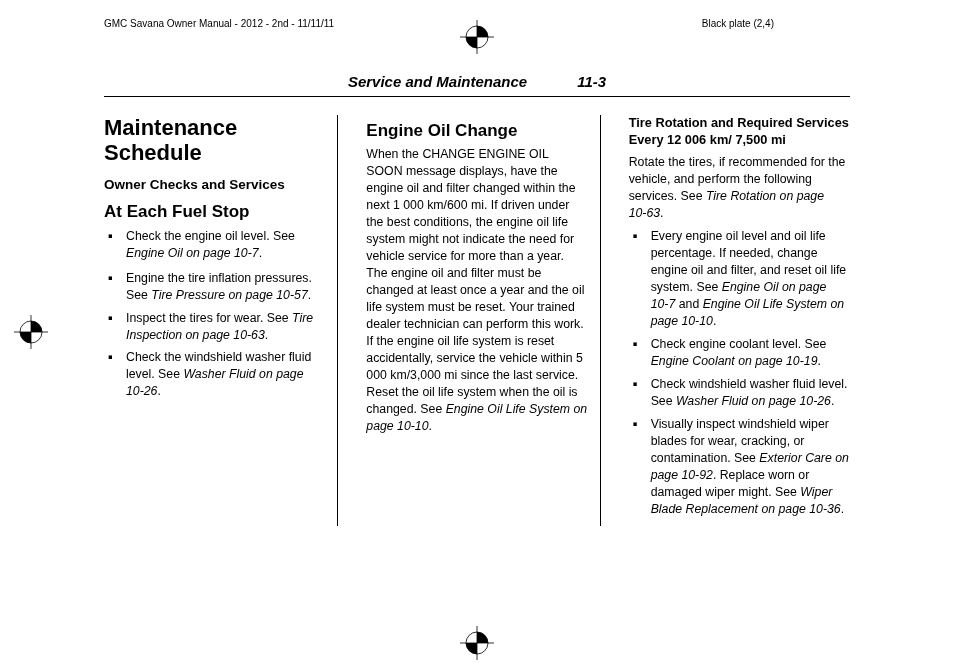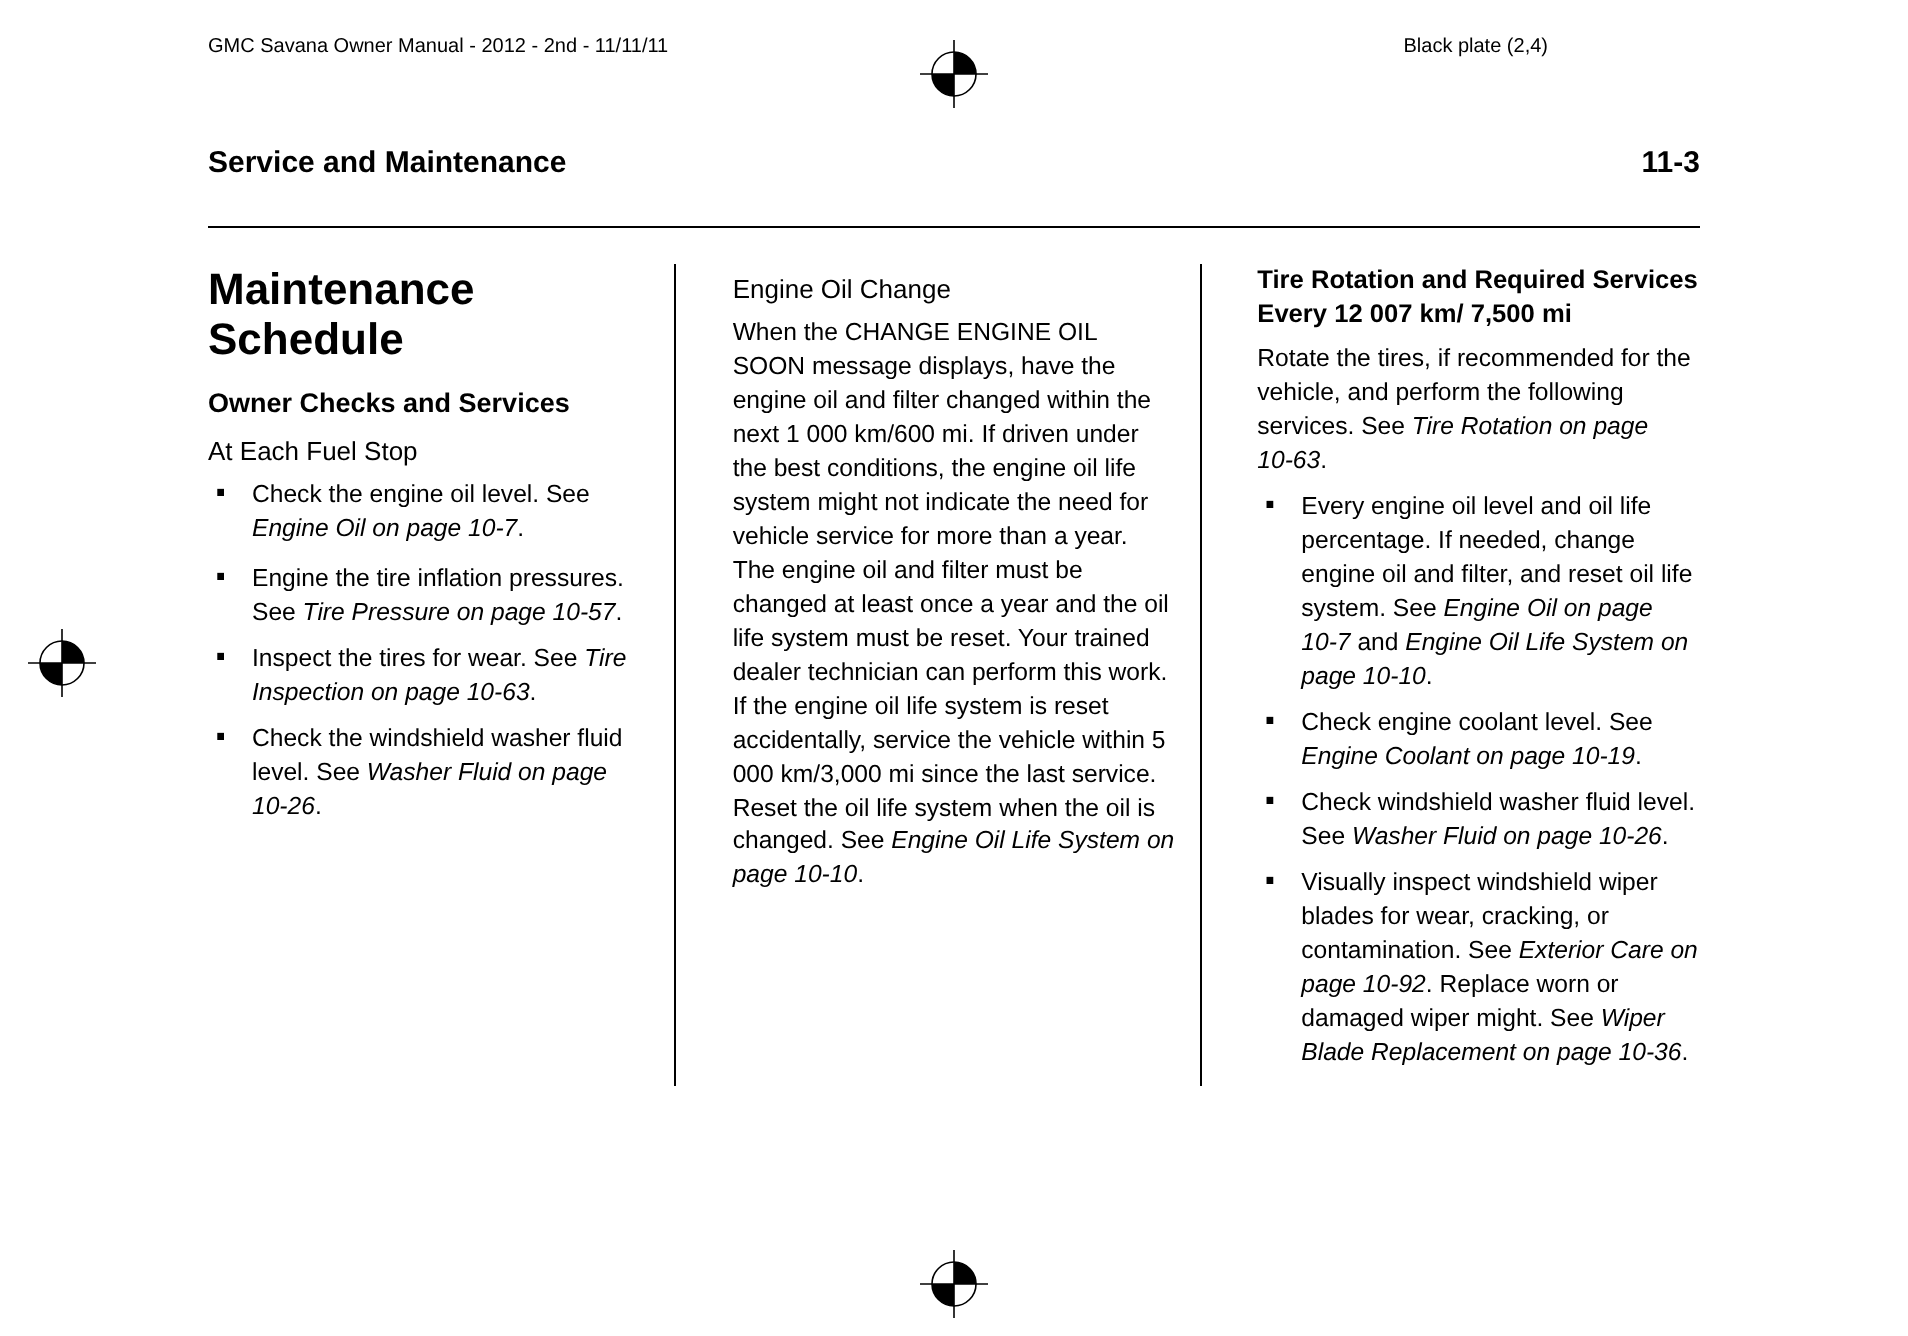"Service and Maintenance" .running-head { font-style: none -> italic; justify-content: space-between -> center; padding: 36px 104px 23px 104px -> 36px 104px 6px 104px }
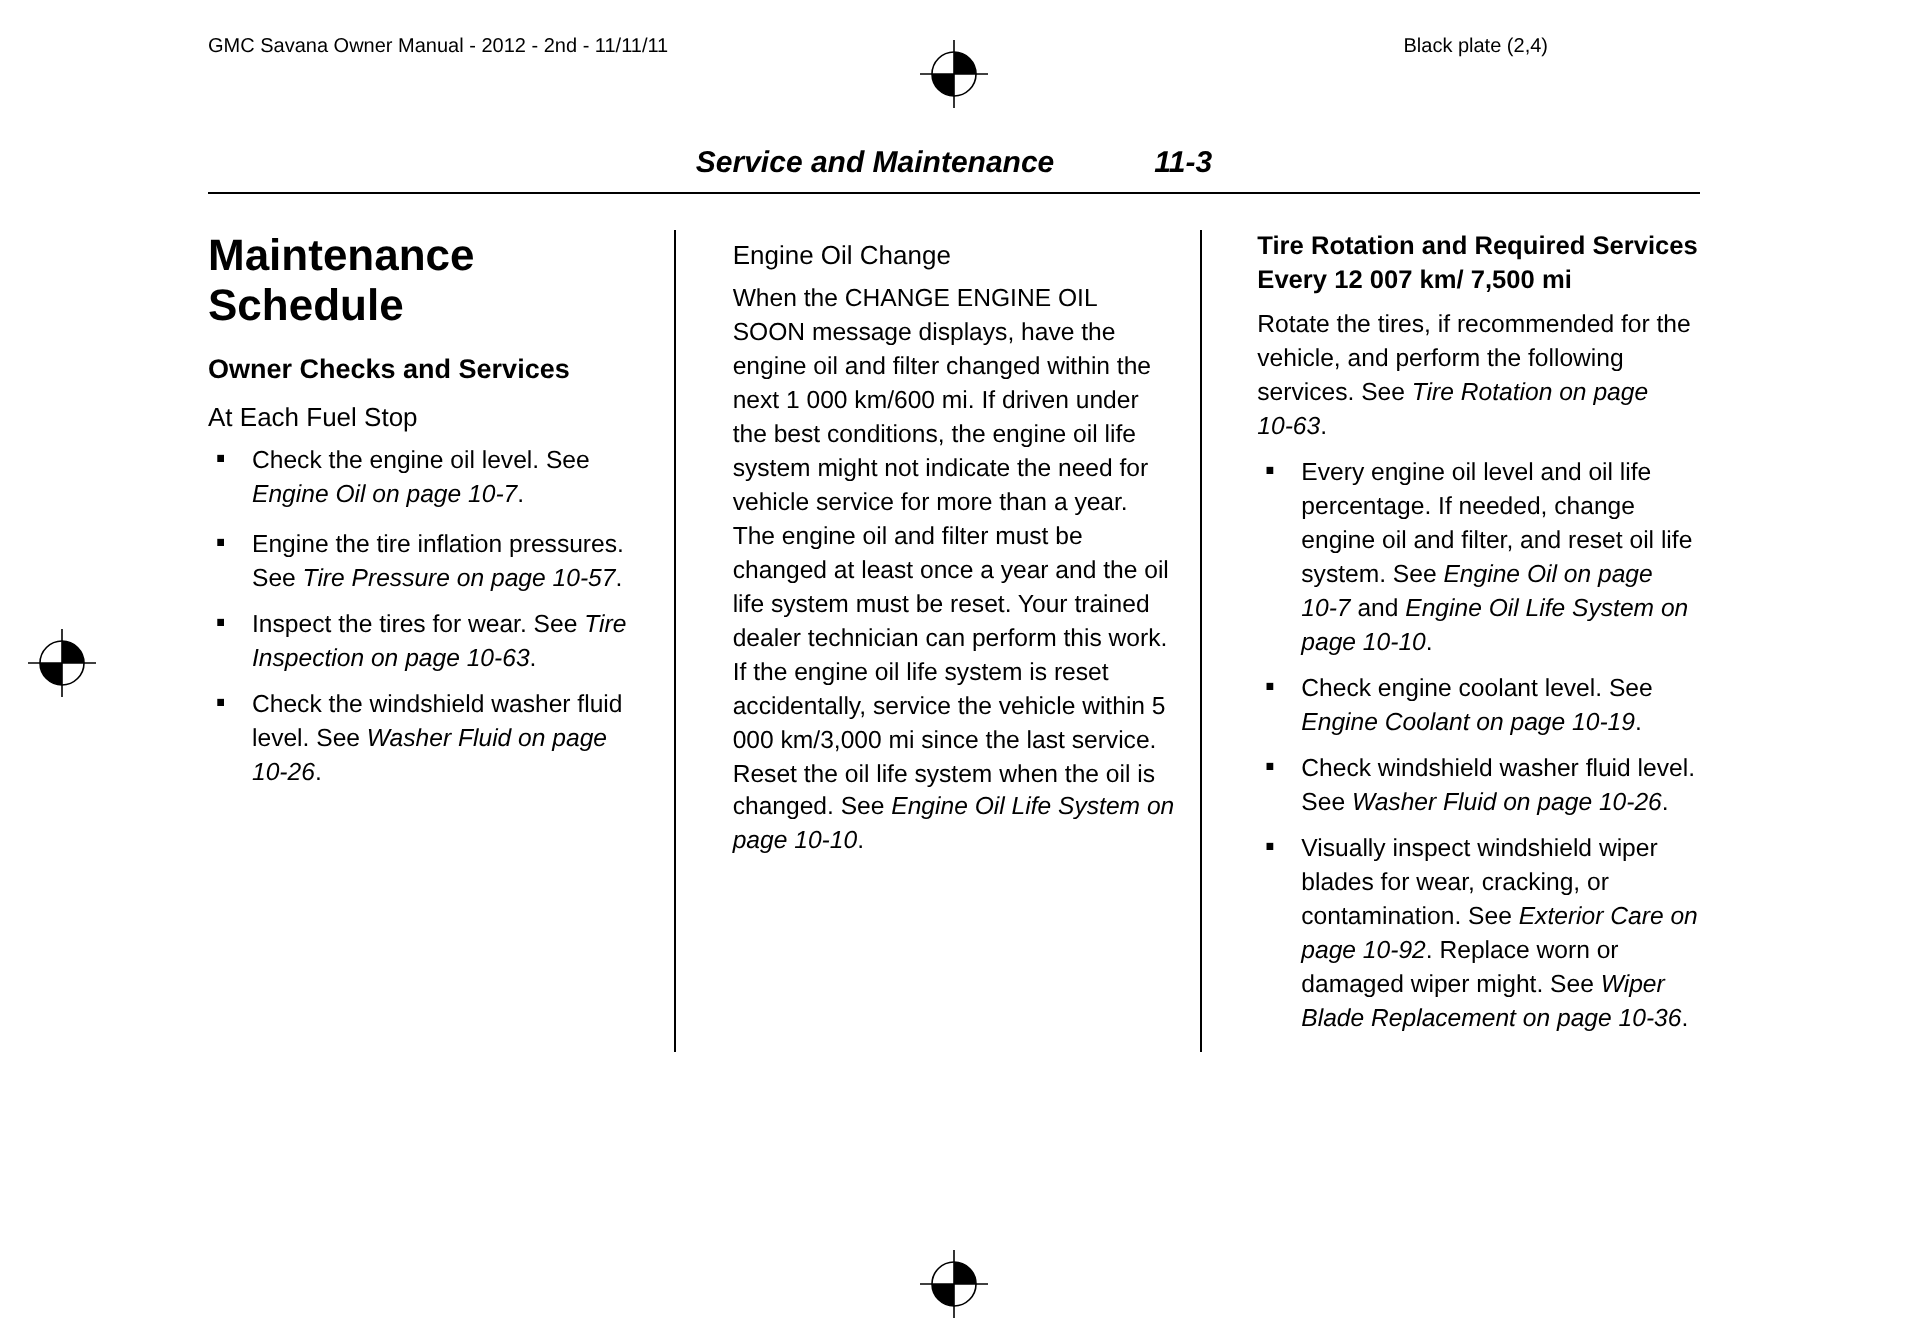"Engine Oil Change" h3 { font-size: 13px -> 17px; font-weight: normal -> bold }
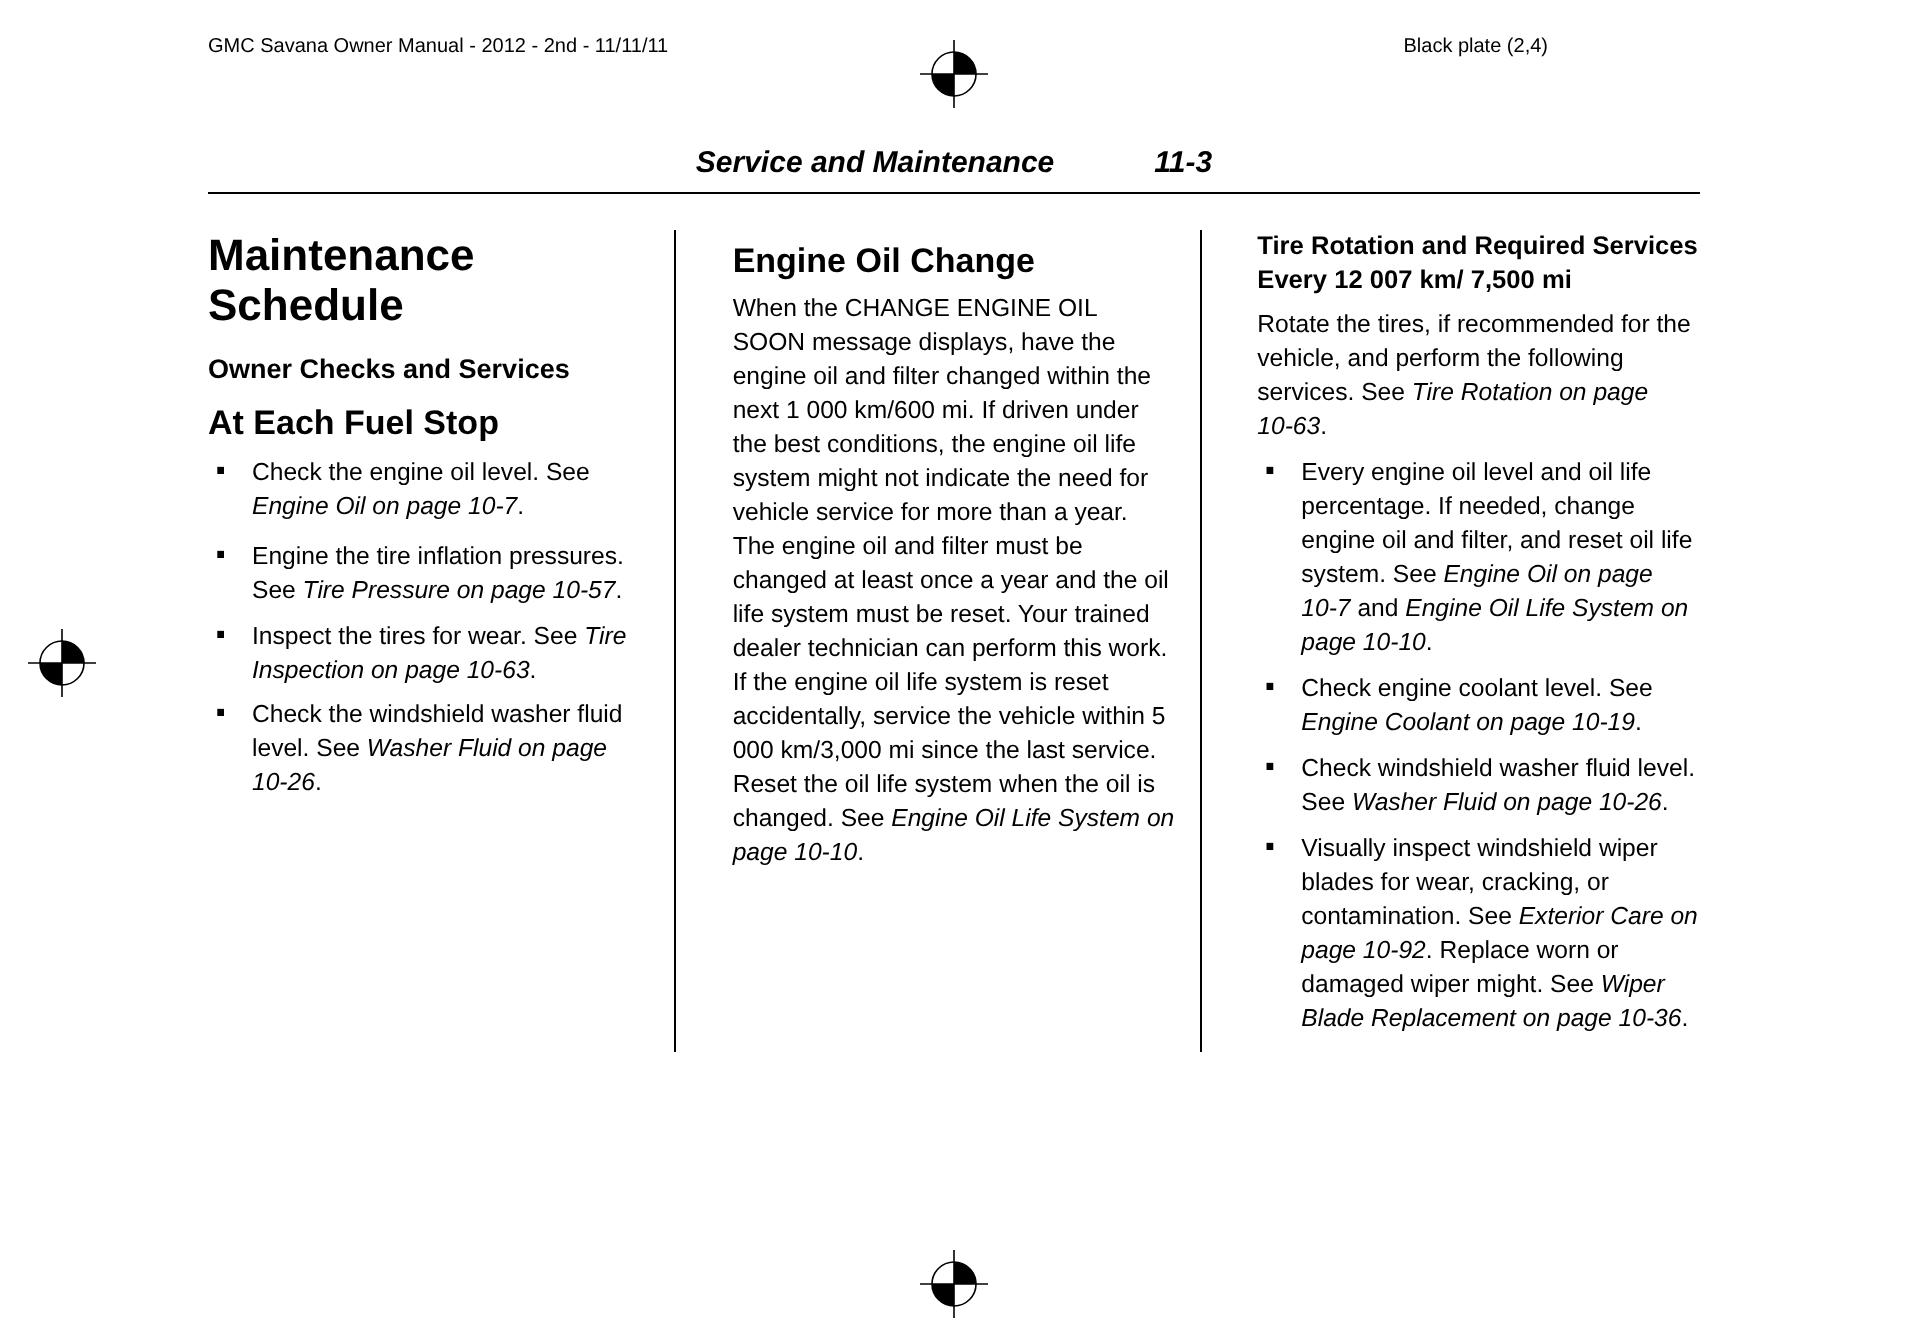"Tire Rotation and Required Services" div.subhead { text: 12 007 -> 12 006 }
